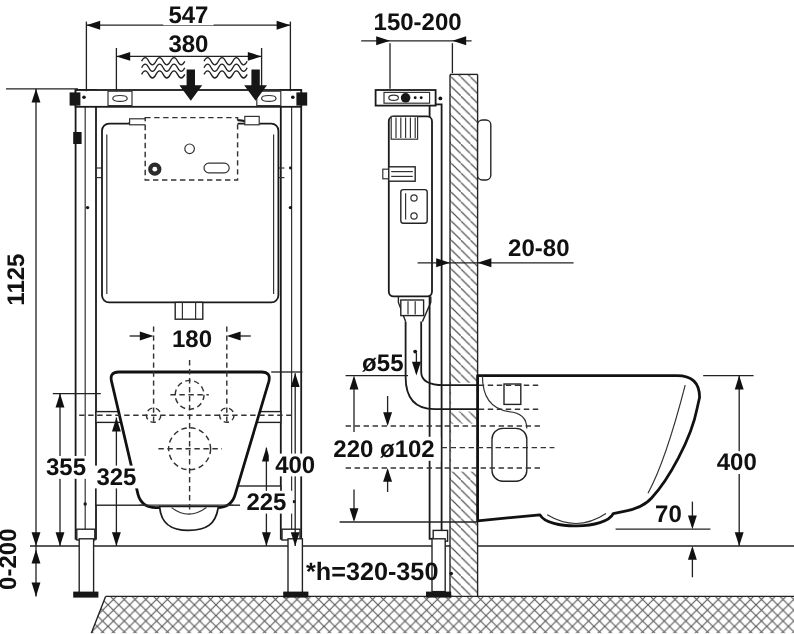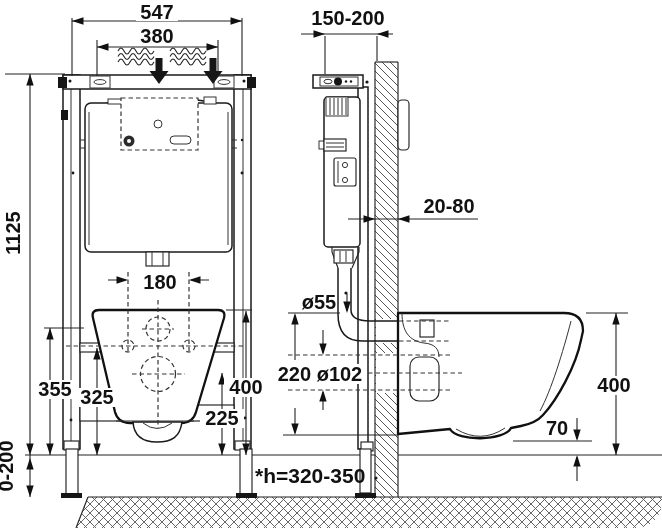"547" .stage { border-radius: 26px -> none }
